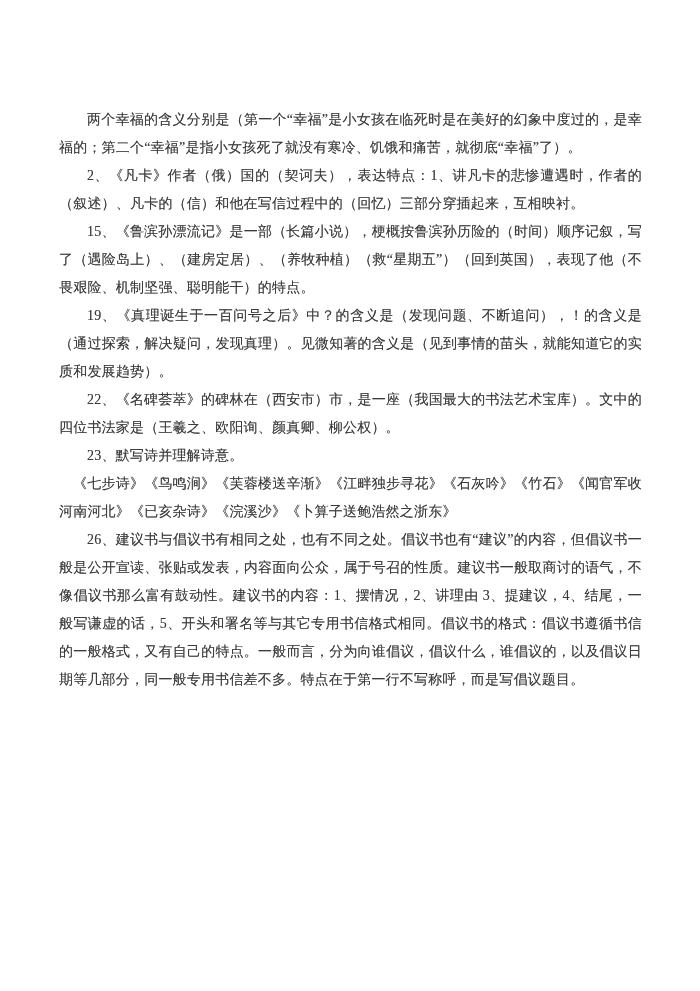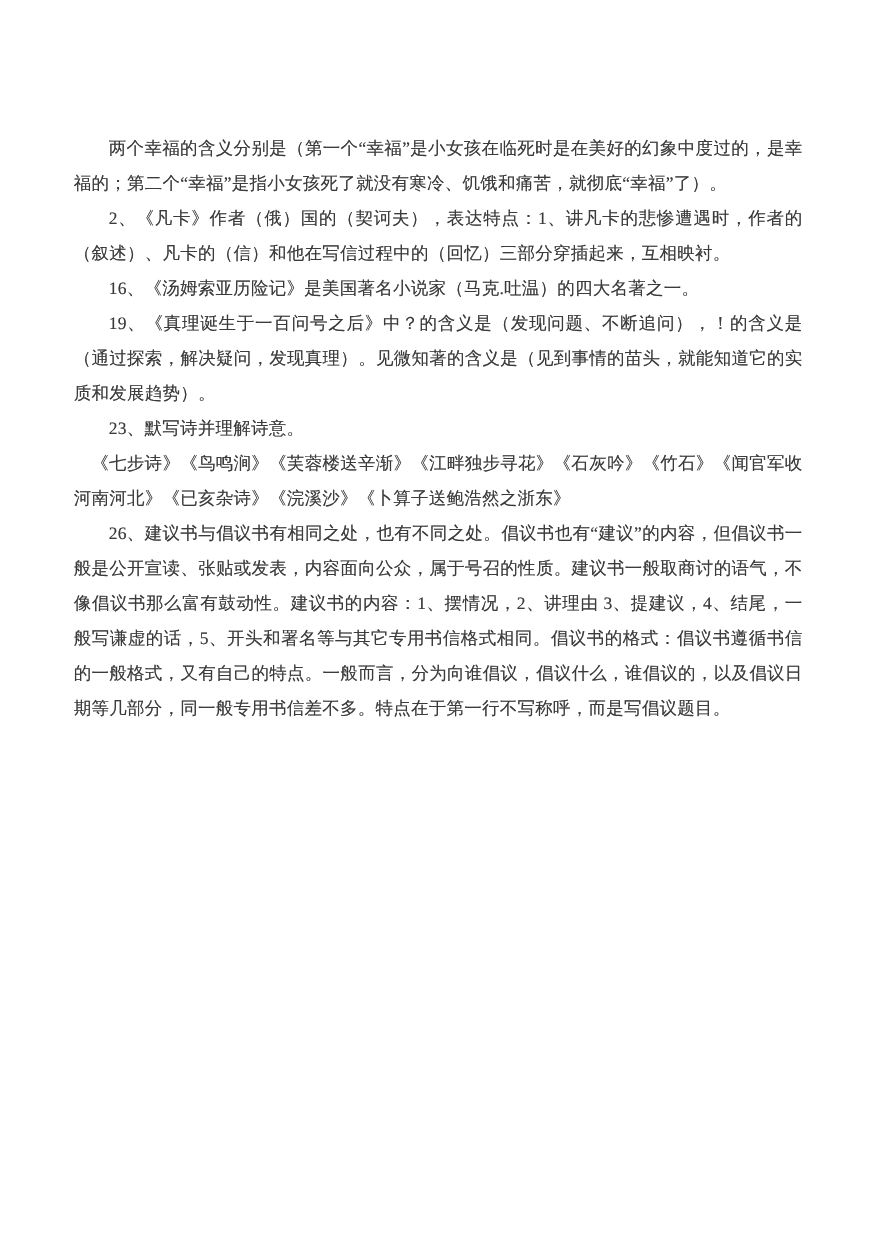"15、《鲁滨孙漂流记》是一部（长篇小说），梗概按鲁滨孙历险的（时间）顺序记叙，写" p.para { html: none -> <p>15、《鲁滨孙漂流记》是一部（长篇小说），梗概按鲁滨孙历险的（时间）顺序记叙，写了（遇险岛上）、（建房定居）、（养牧种植）（救“星期五”）（回到英国），表现了他（不畏艰险、机制坚强、聪明能干）的特点。</p> }
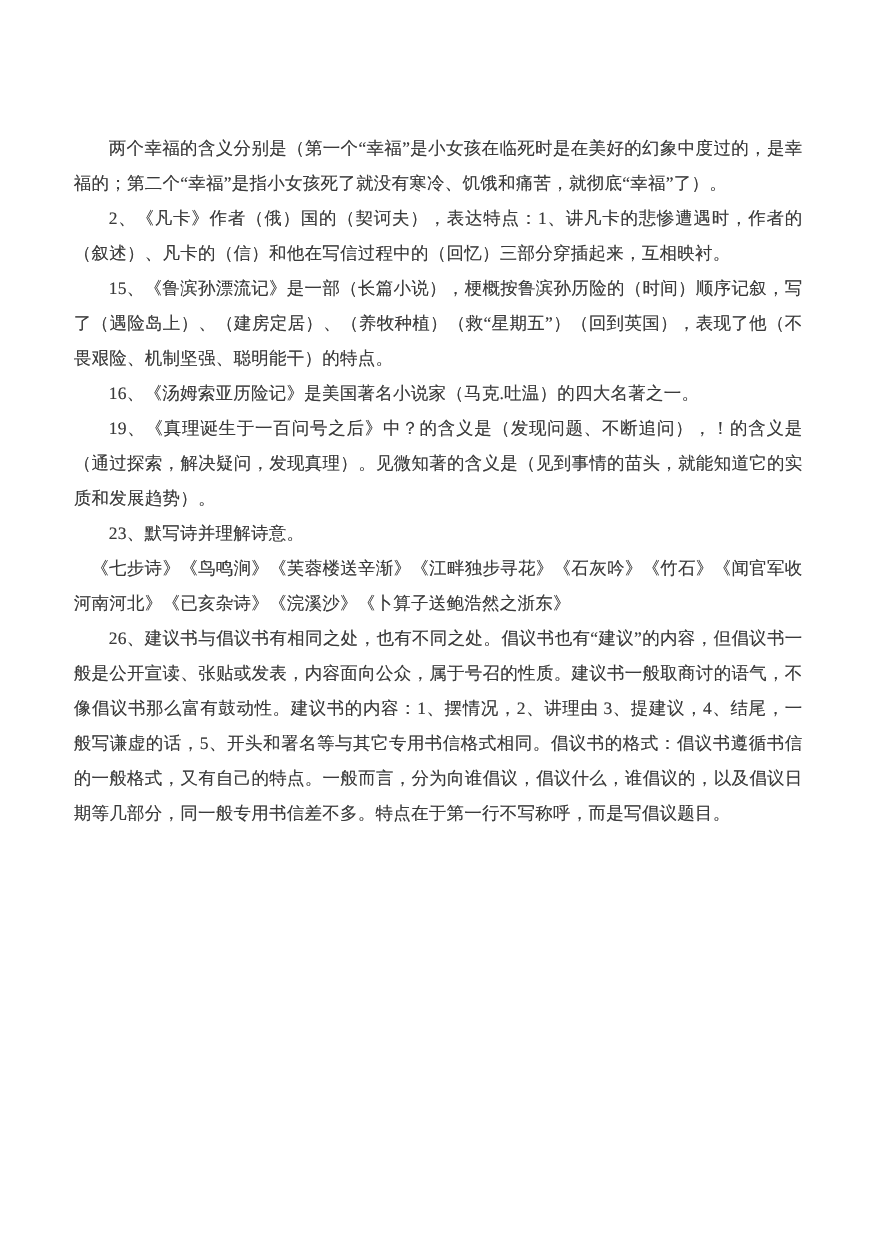"16、《汤姆索亚历险记》是美国著名小说家（马克.吐温）的四大名著之一。" p.para { html: <p>16、《汤姆索亚历险记》是美国著名小说家（马克.吐温）的四大名著之一。</p> -> none }
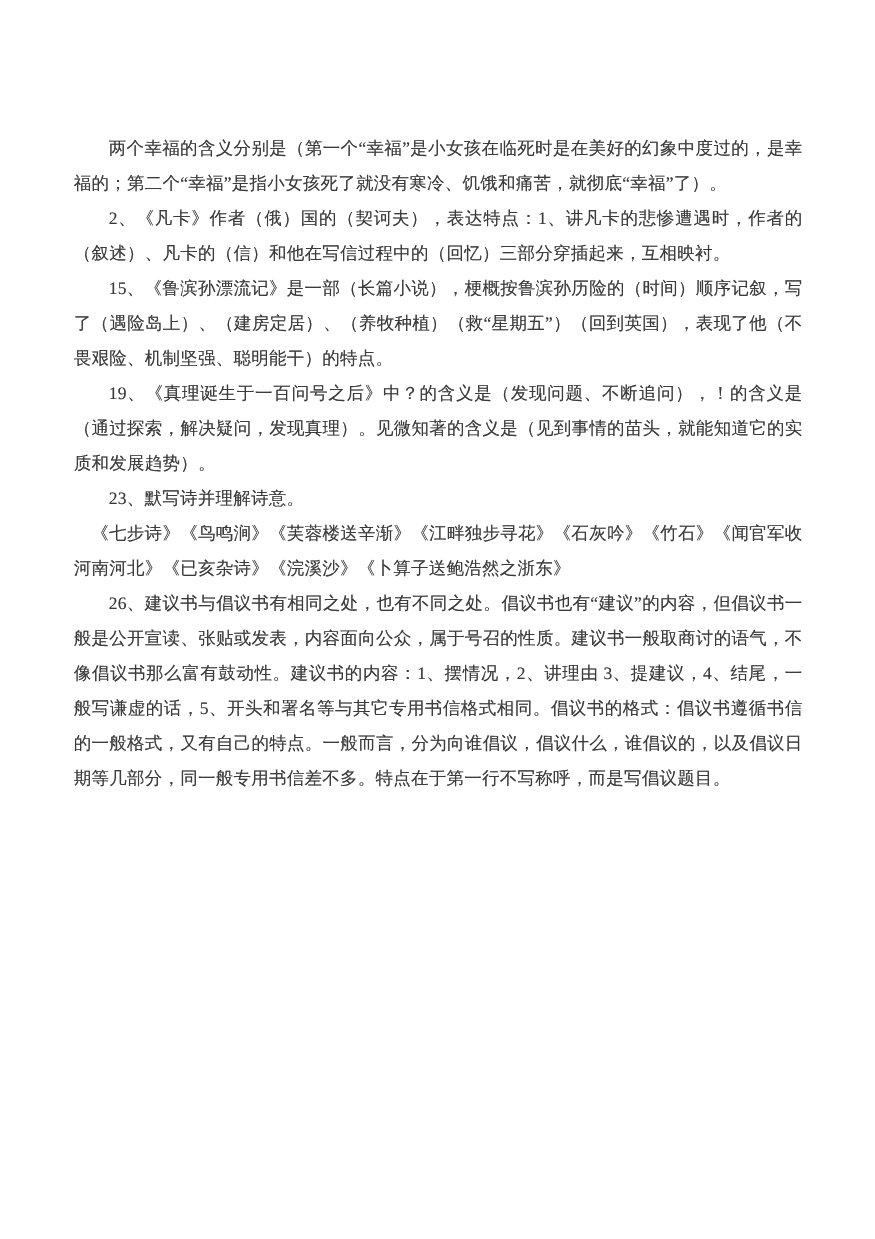"22、《名碑荟萃》的碑林在（西安市）市，是一座（我国最大的书法艺术宝库）。文中的" p.para { html: none -> <p>22、《名碑荟萃》的碑林在（西安市）市，是一座（我国最大的书法艺术宝库）。文中的四位书法家是（王羲之、欧阳询、颜真卿、柳公权）。</p> }
